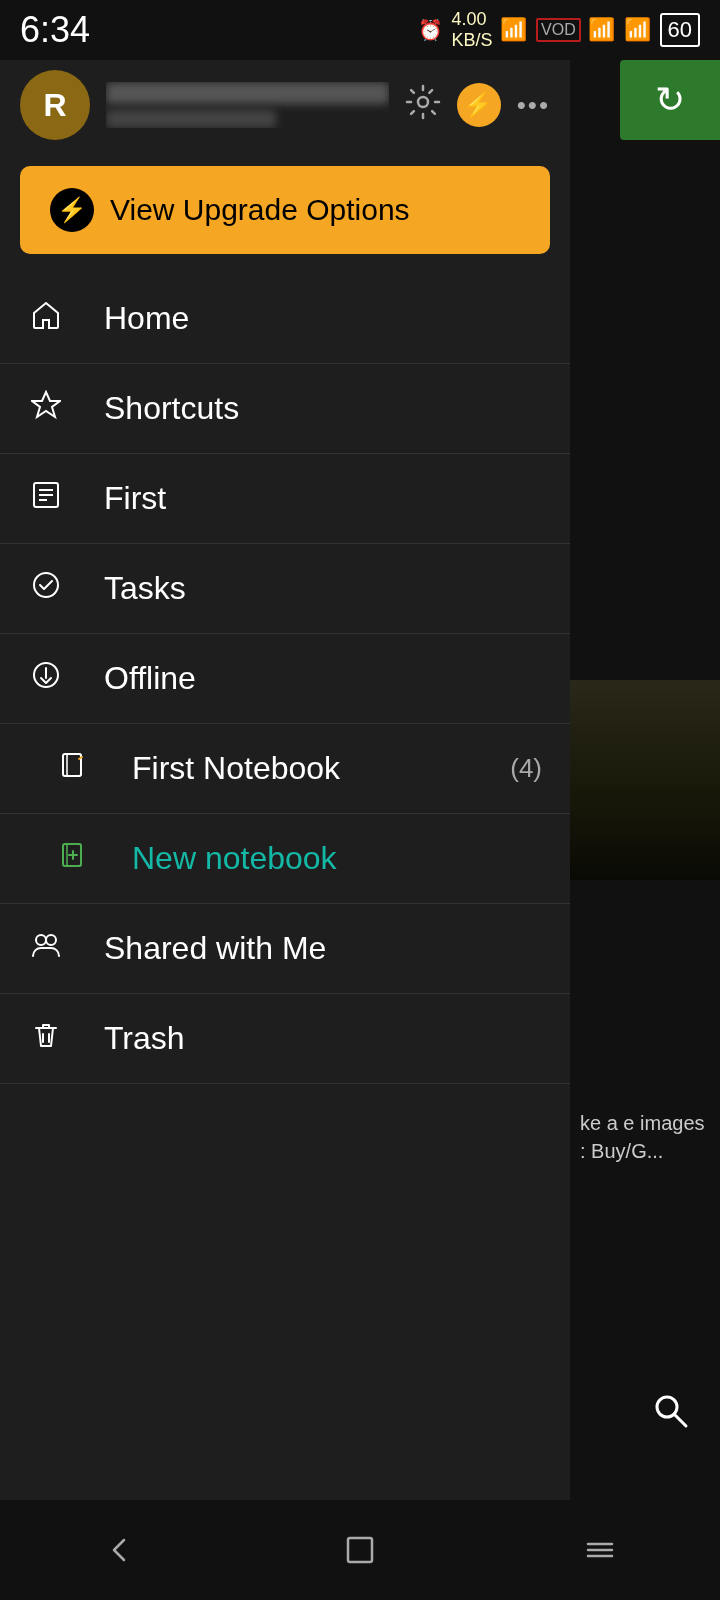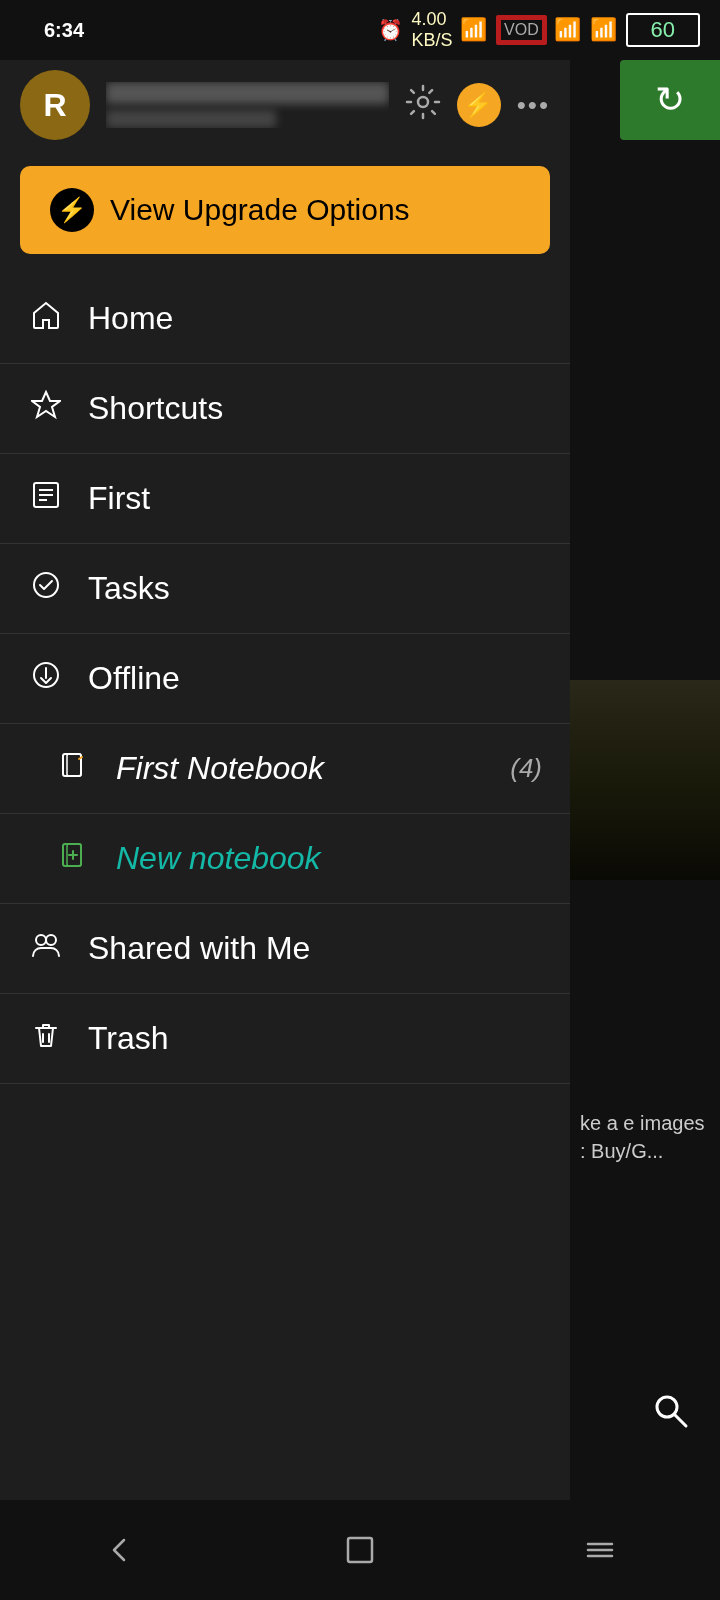"6:34" .status-time { font-size: 20px -> 36px; font-weight: 700 -> 400; margin-left: 24px -> none }
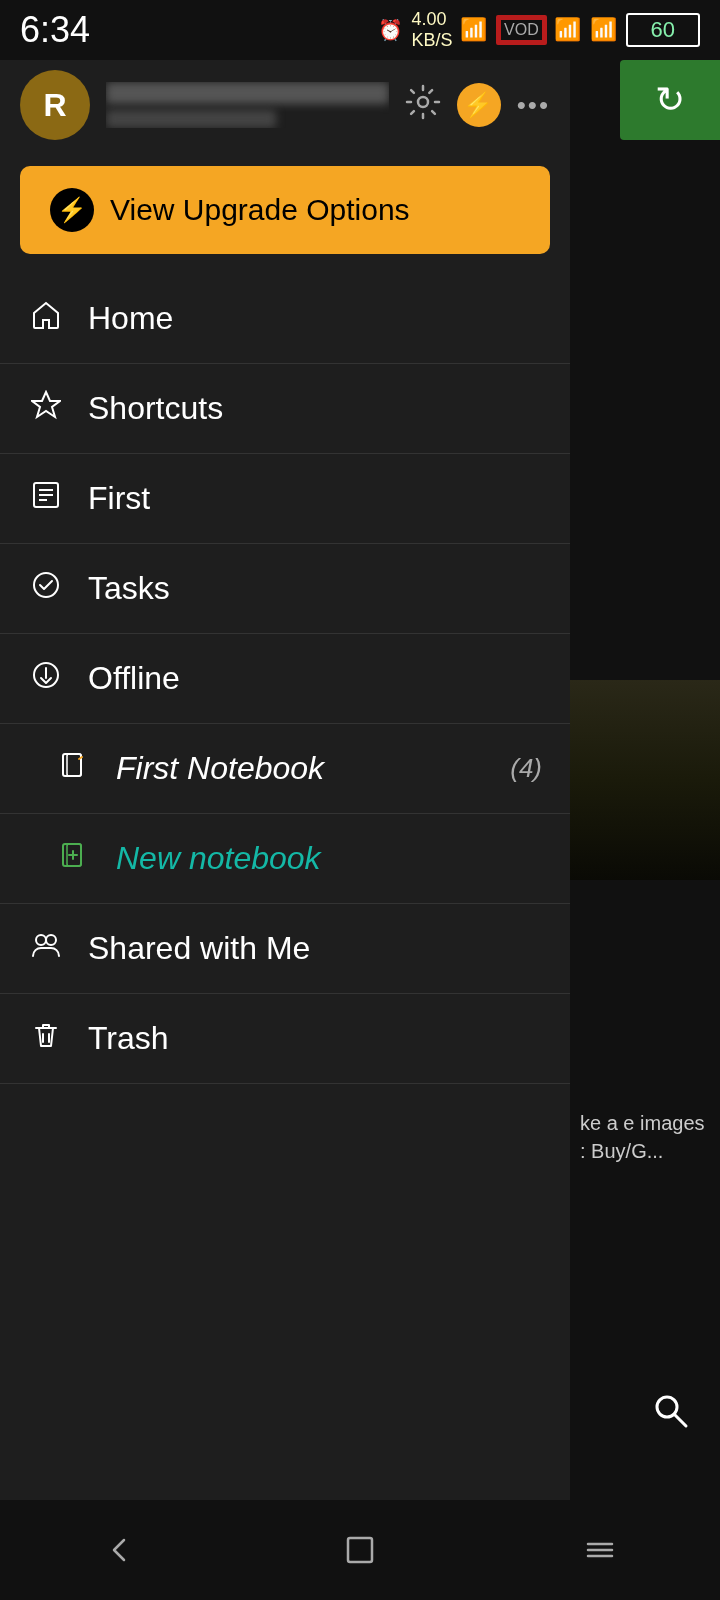"VOD" span { border: 5px solid #b91c1c -> 2px solid #b91c1c }
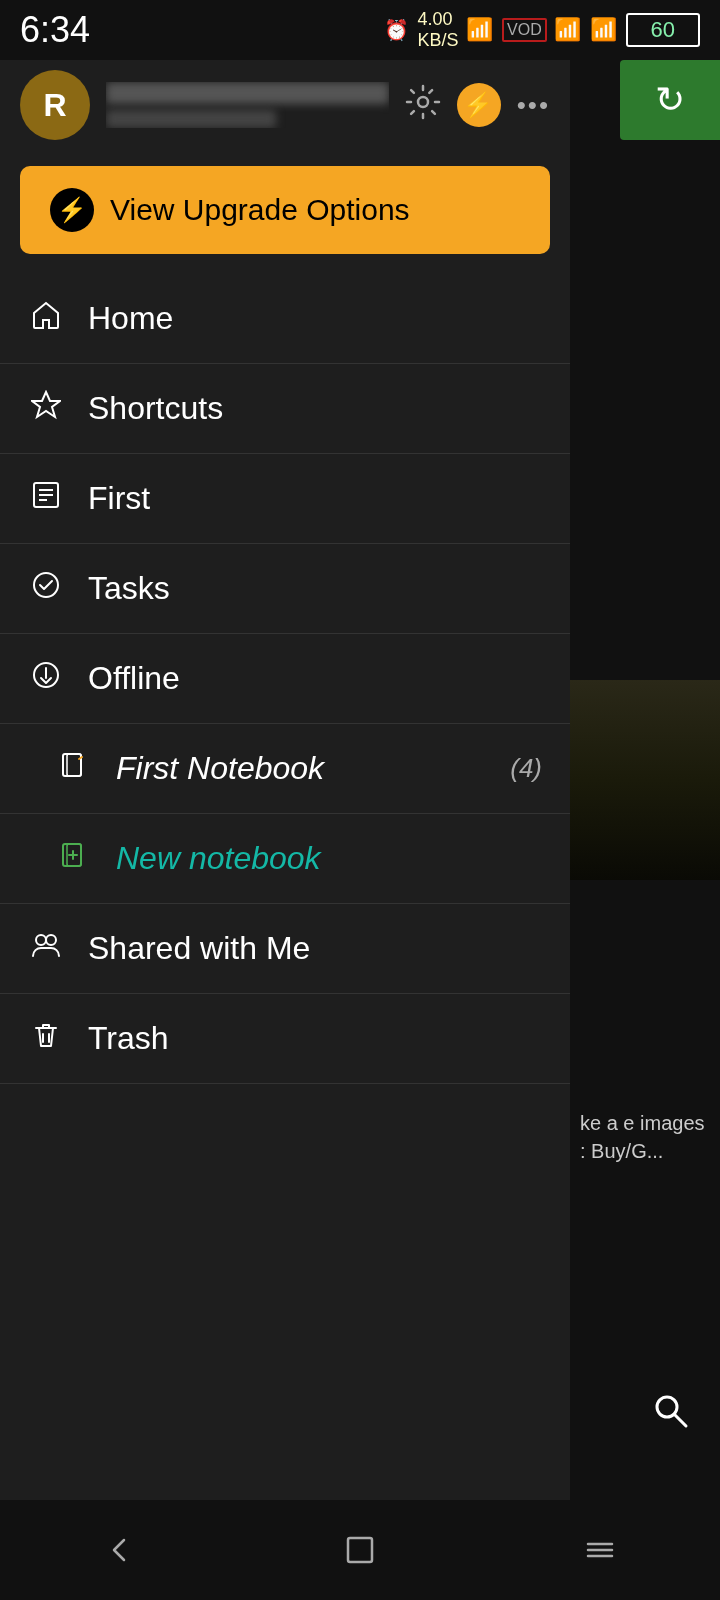"60" span { color: #86efac -> #ffffff; padding: 2px 23px -> 2px 6px }
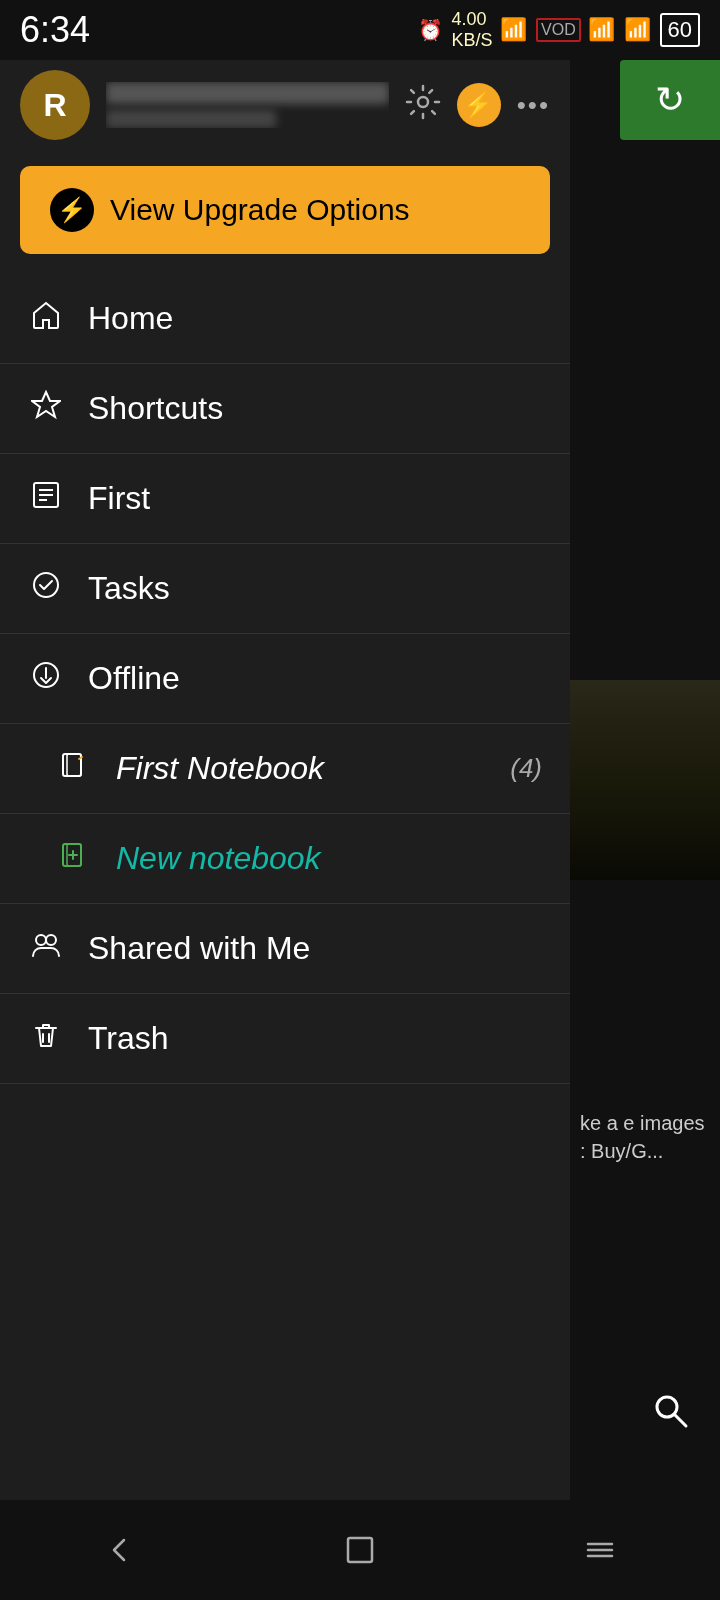"Home" .nav-label { margin-left: none -> 16px }
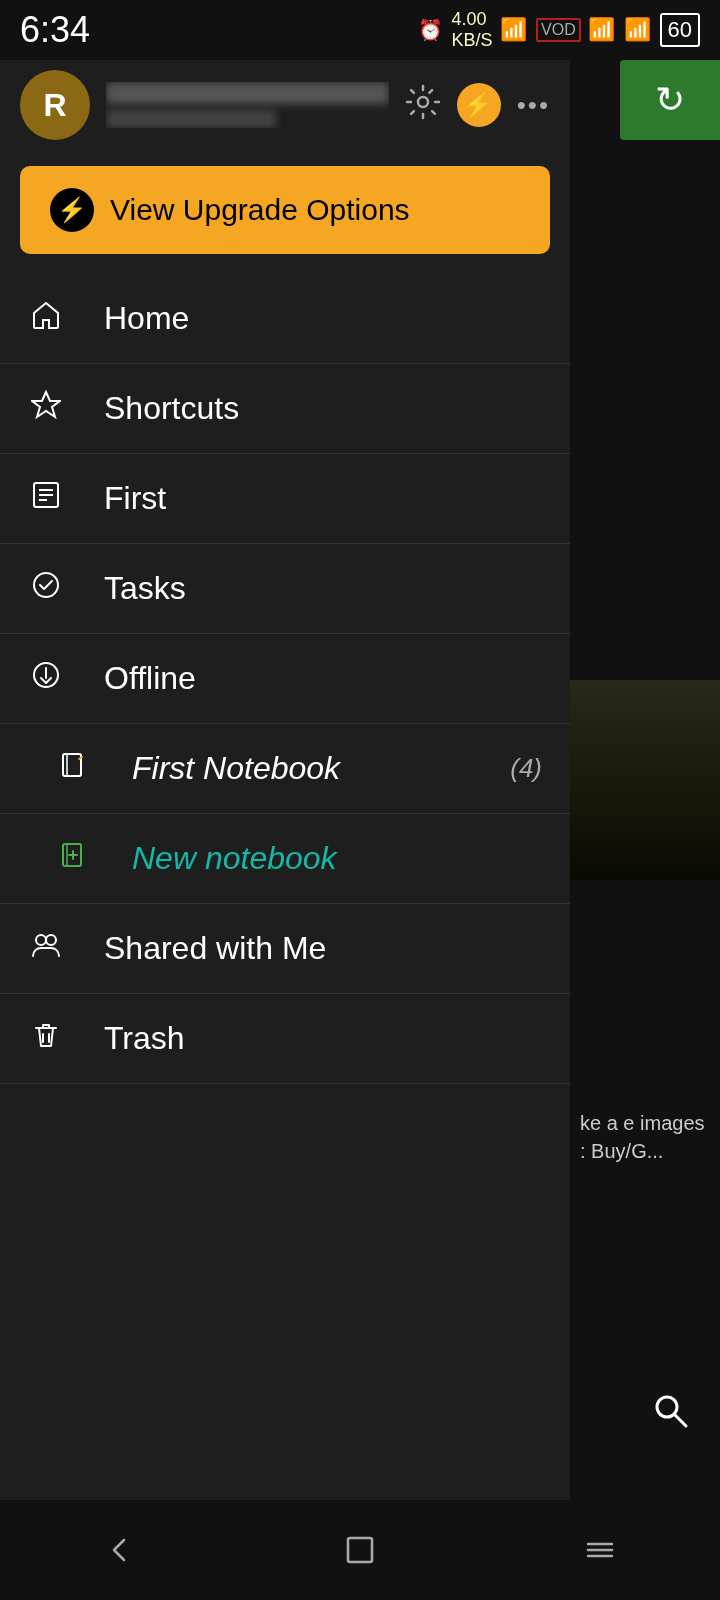"First Notebook" .nav-item-sub { font-style: italic -> none }
